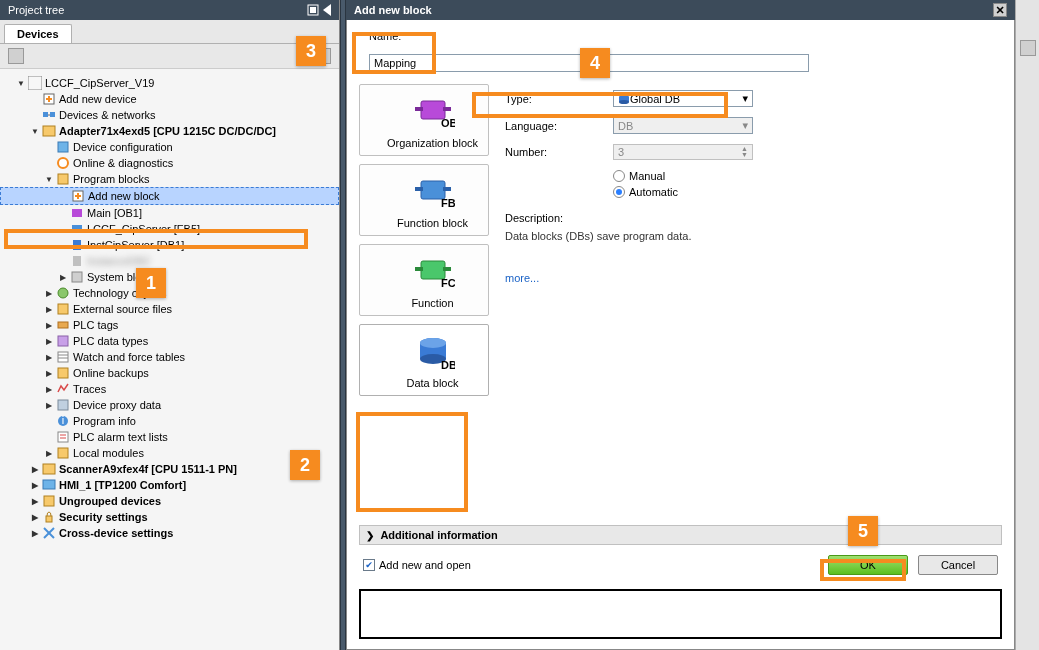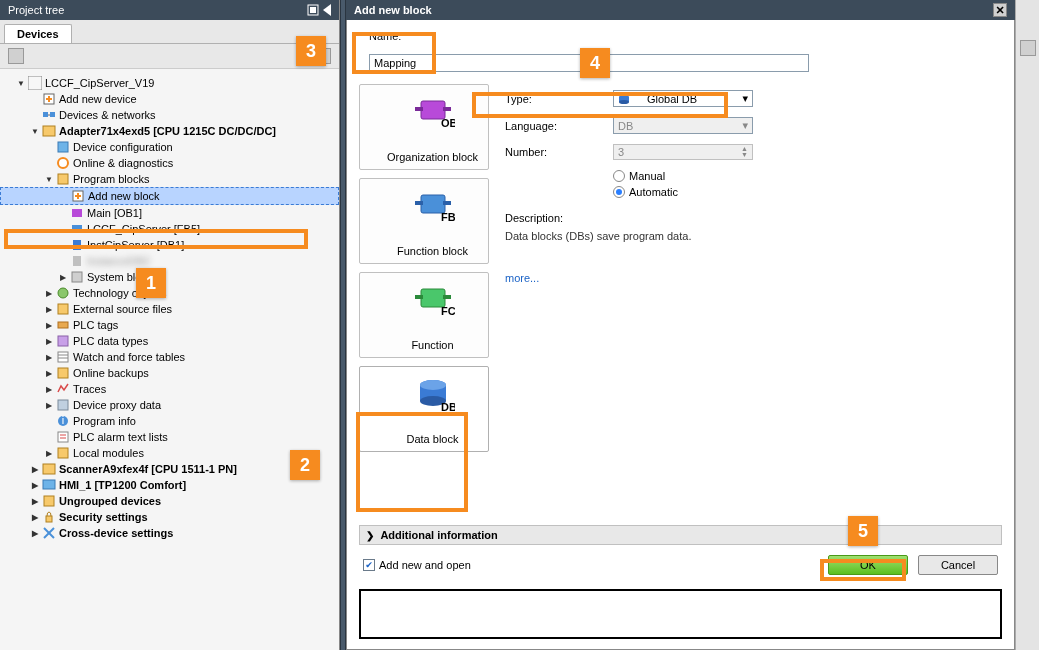"Global DB" span { gap: 17px -> 0 }
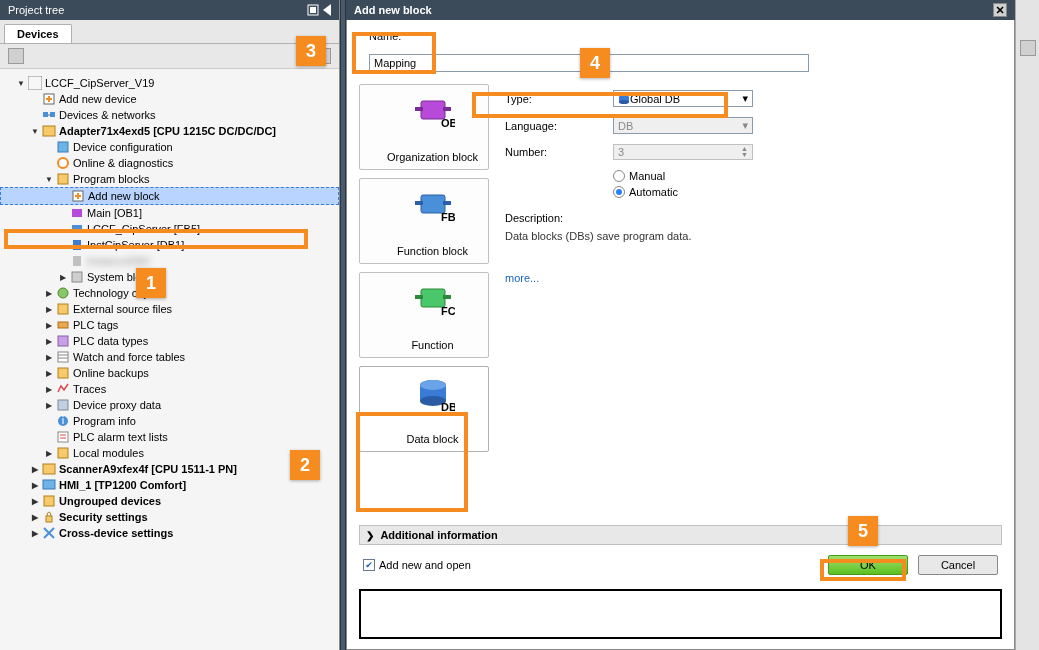"OB" .block-tile { gap: 18px -> 4px }
